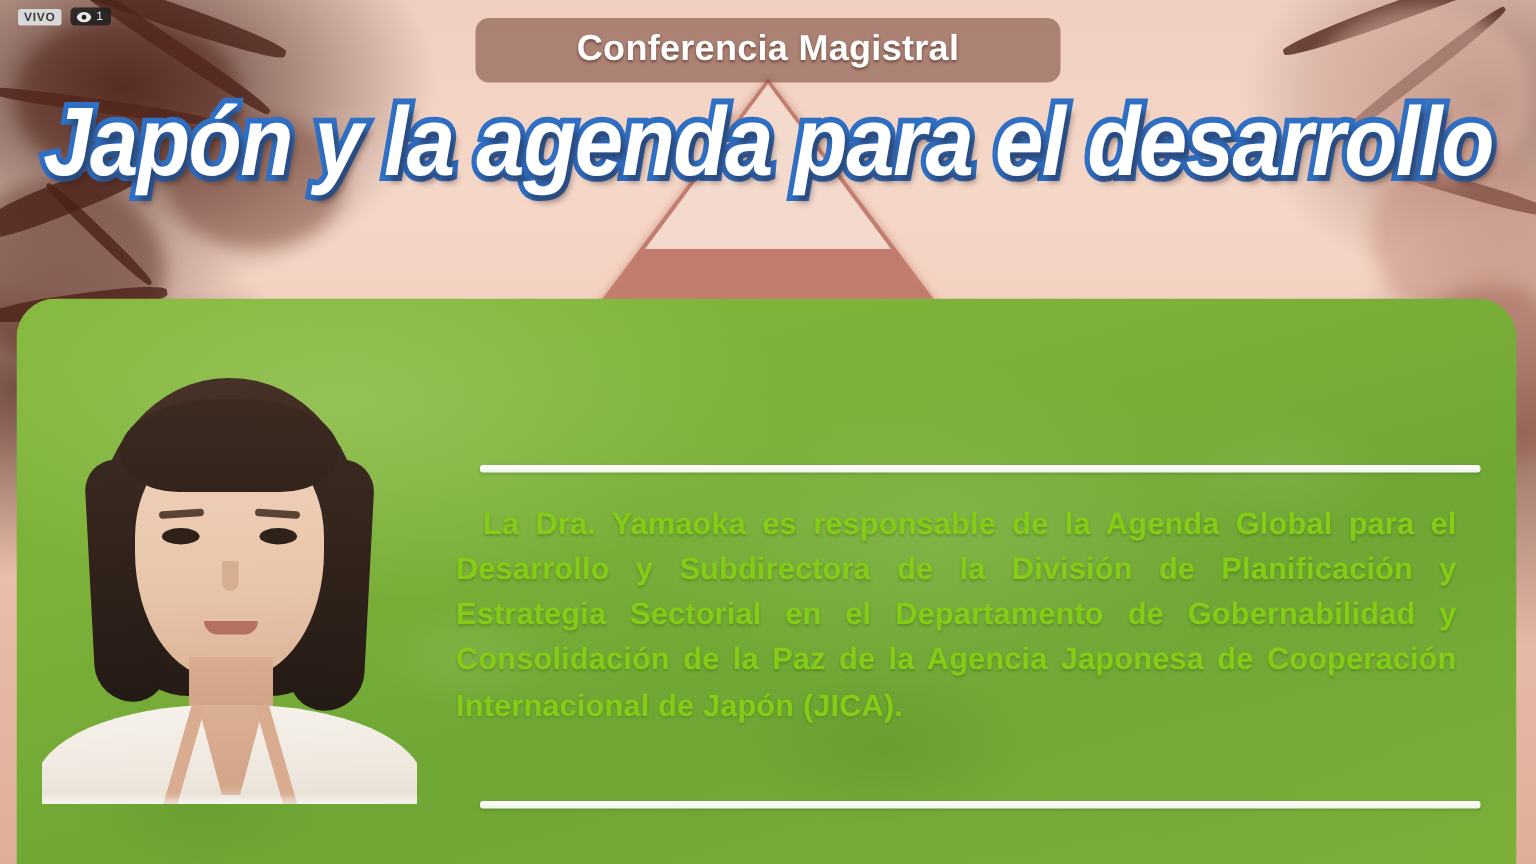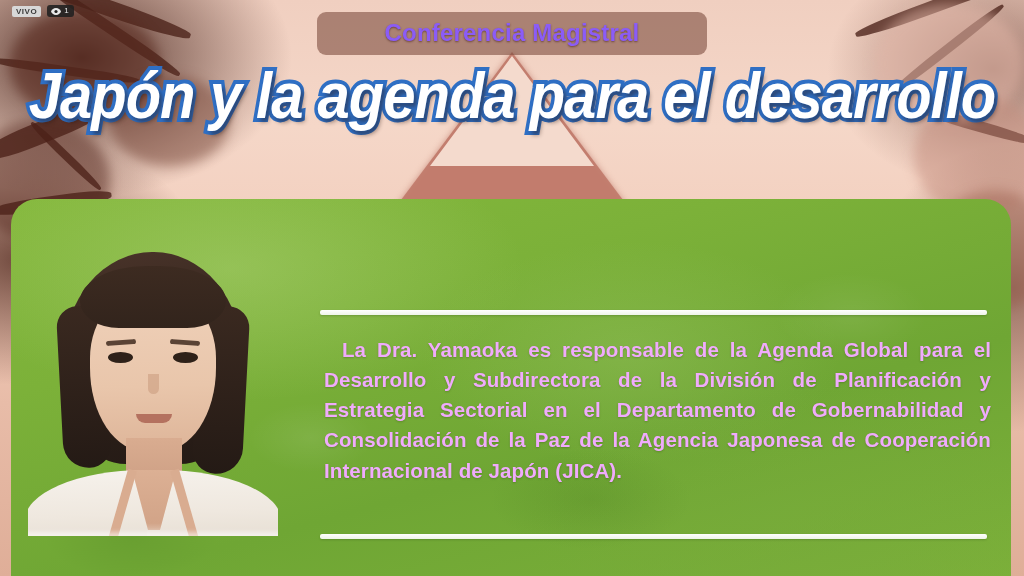"Conferencia Magistral" .pill-text { color: #8b5cf6 -> #ffffff }
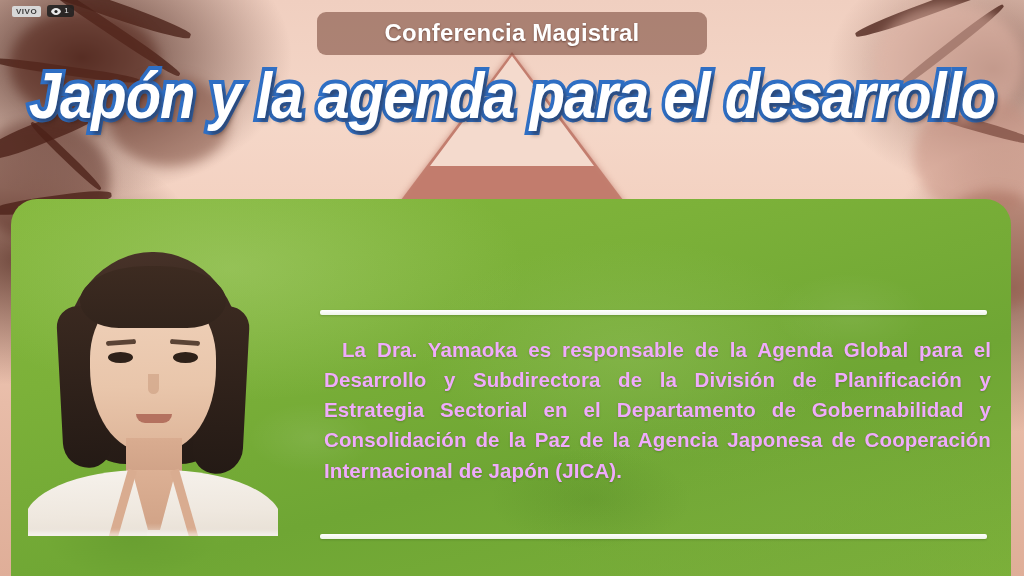"La Dra. Yamaoka es responsable" .bio { color: #f0abfc -> #84cc16; left: 324px -> 304px }
